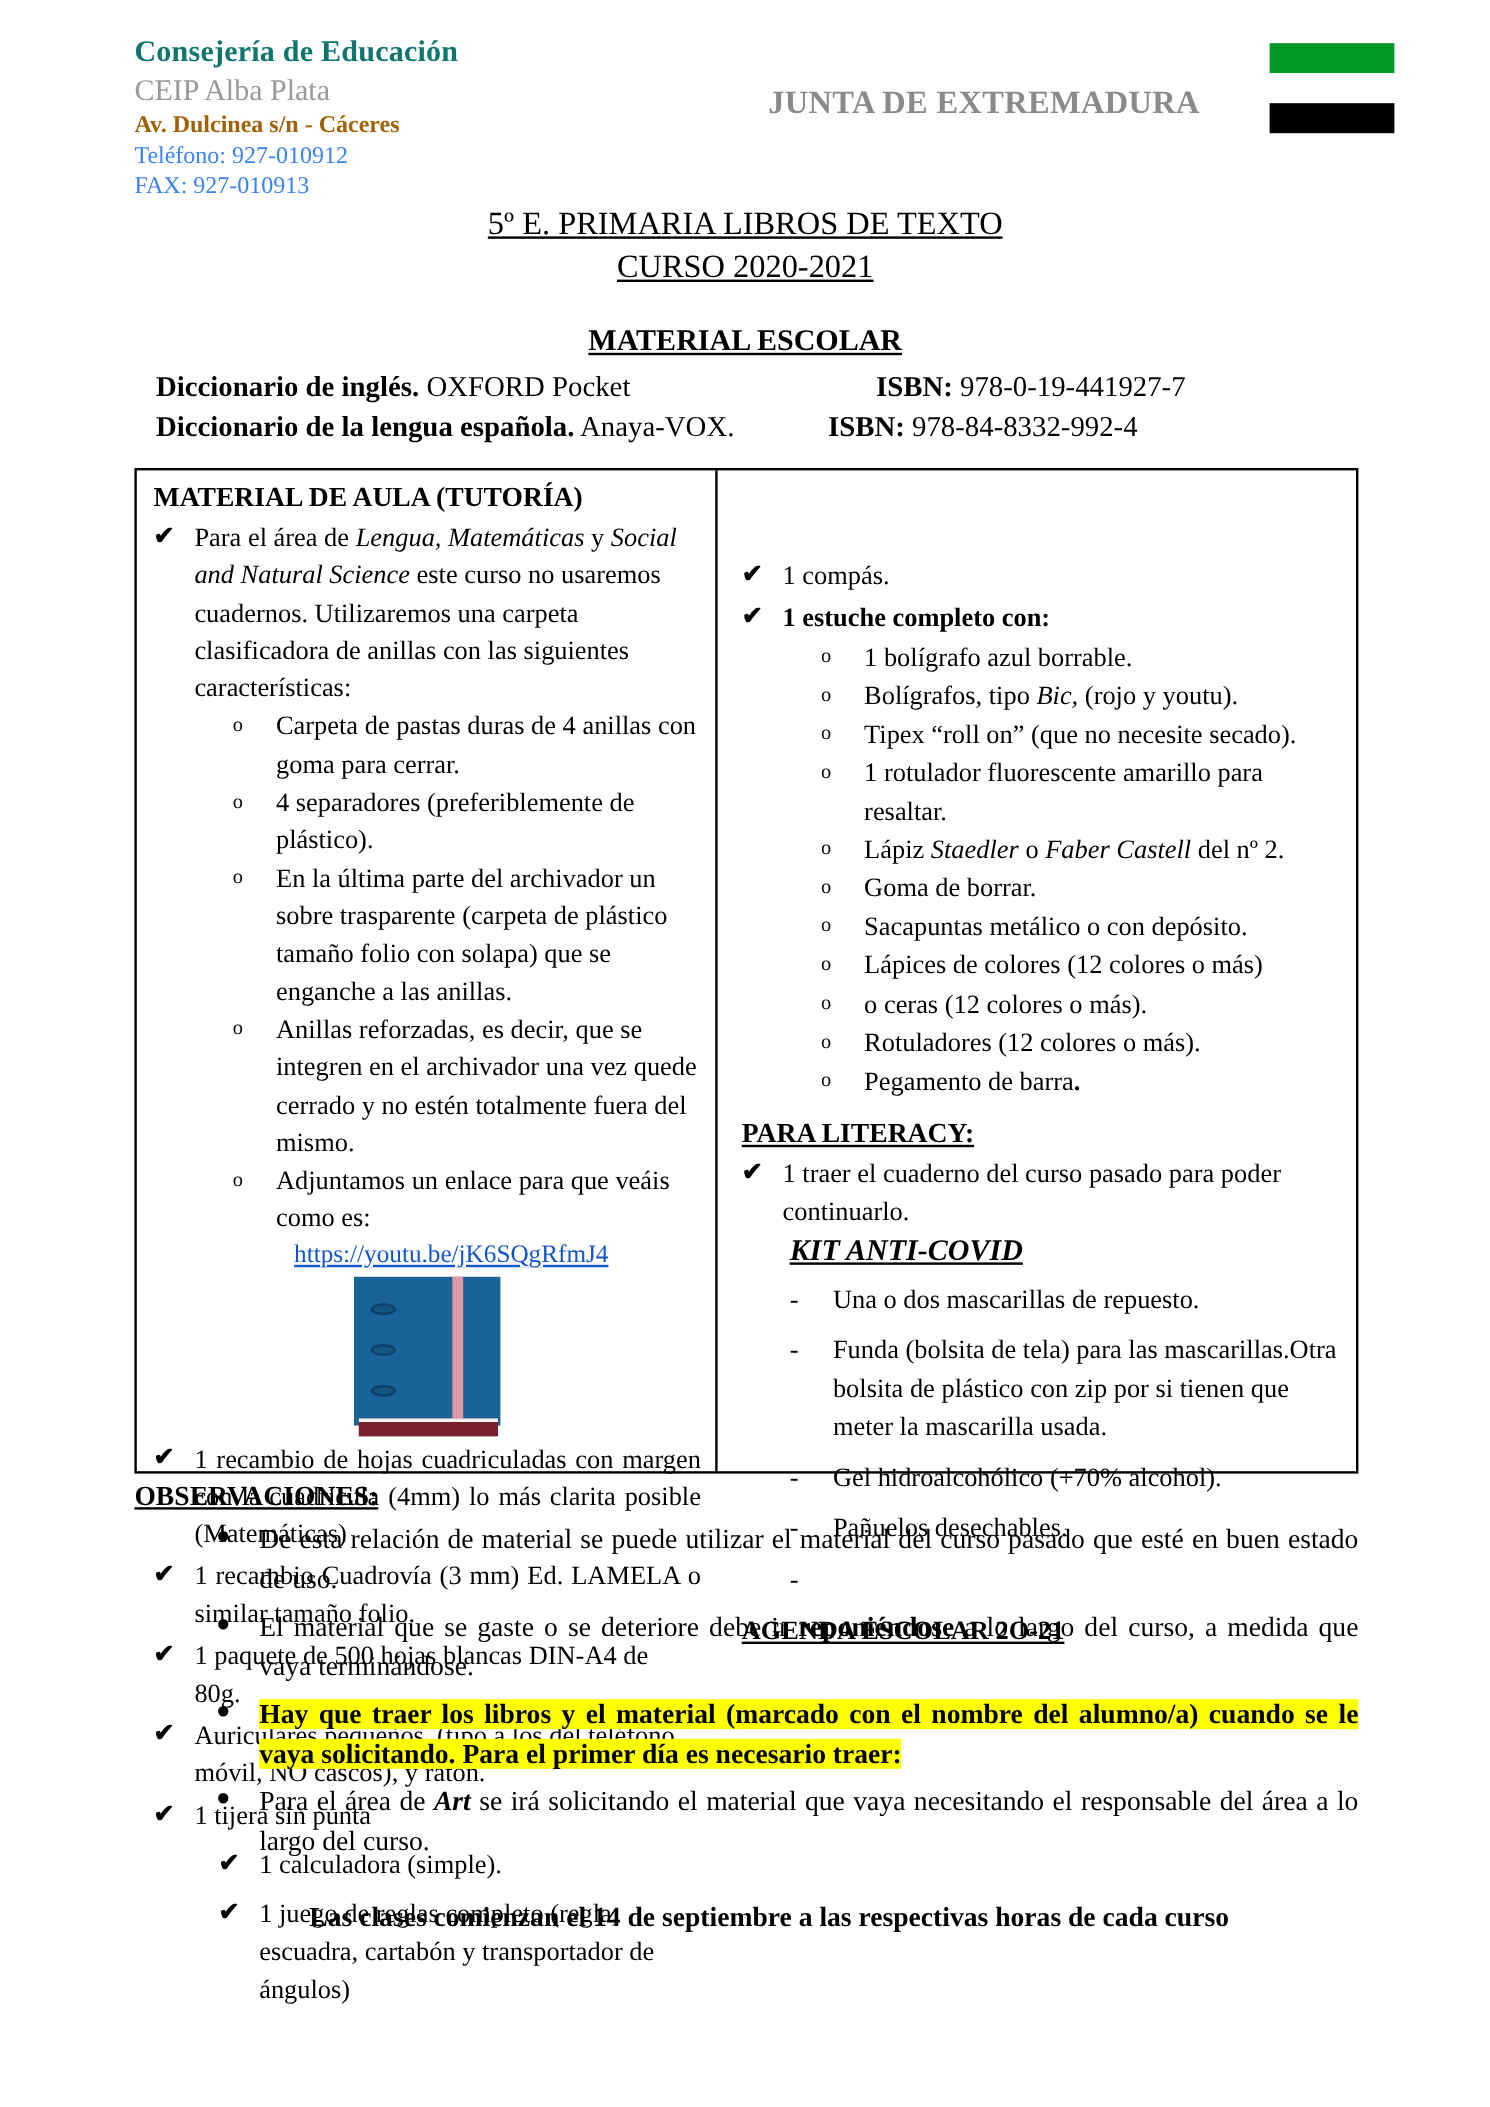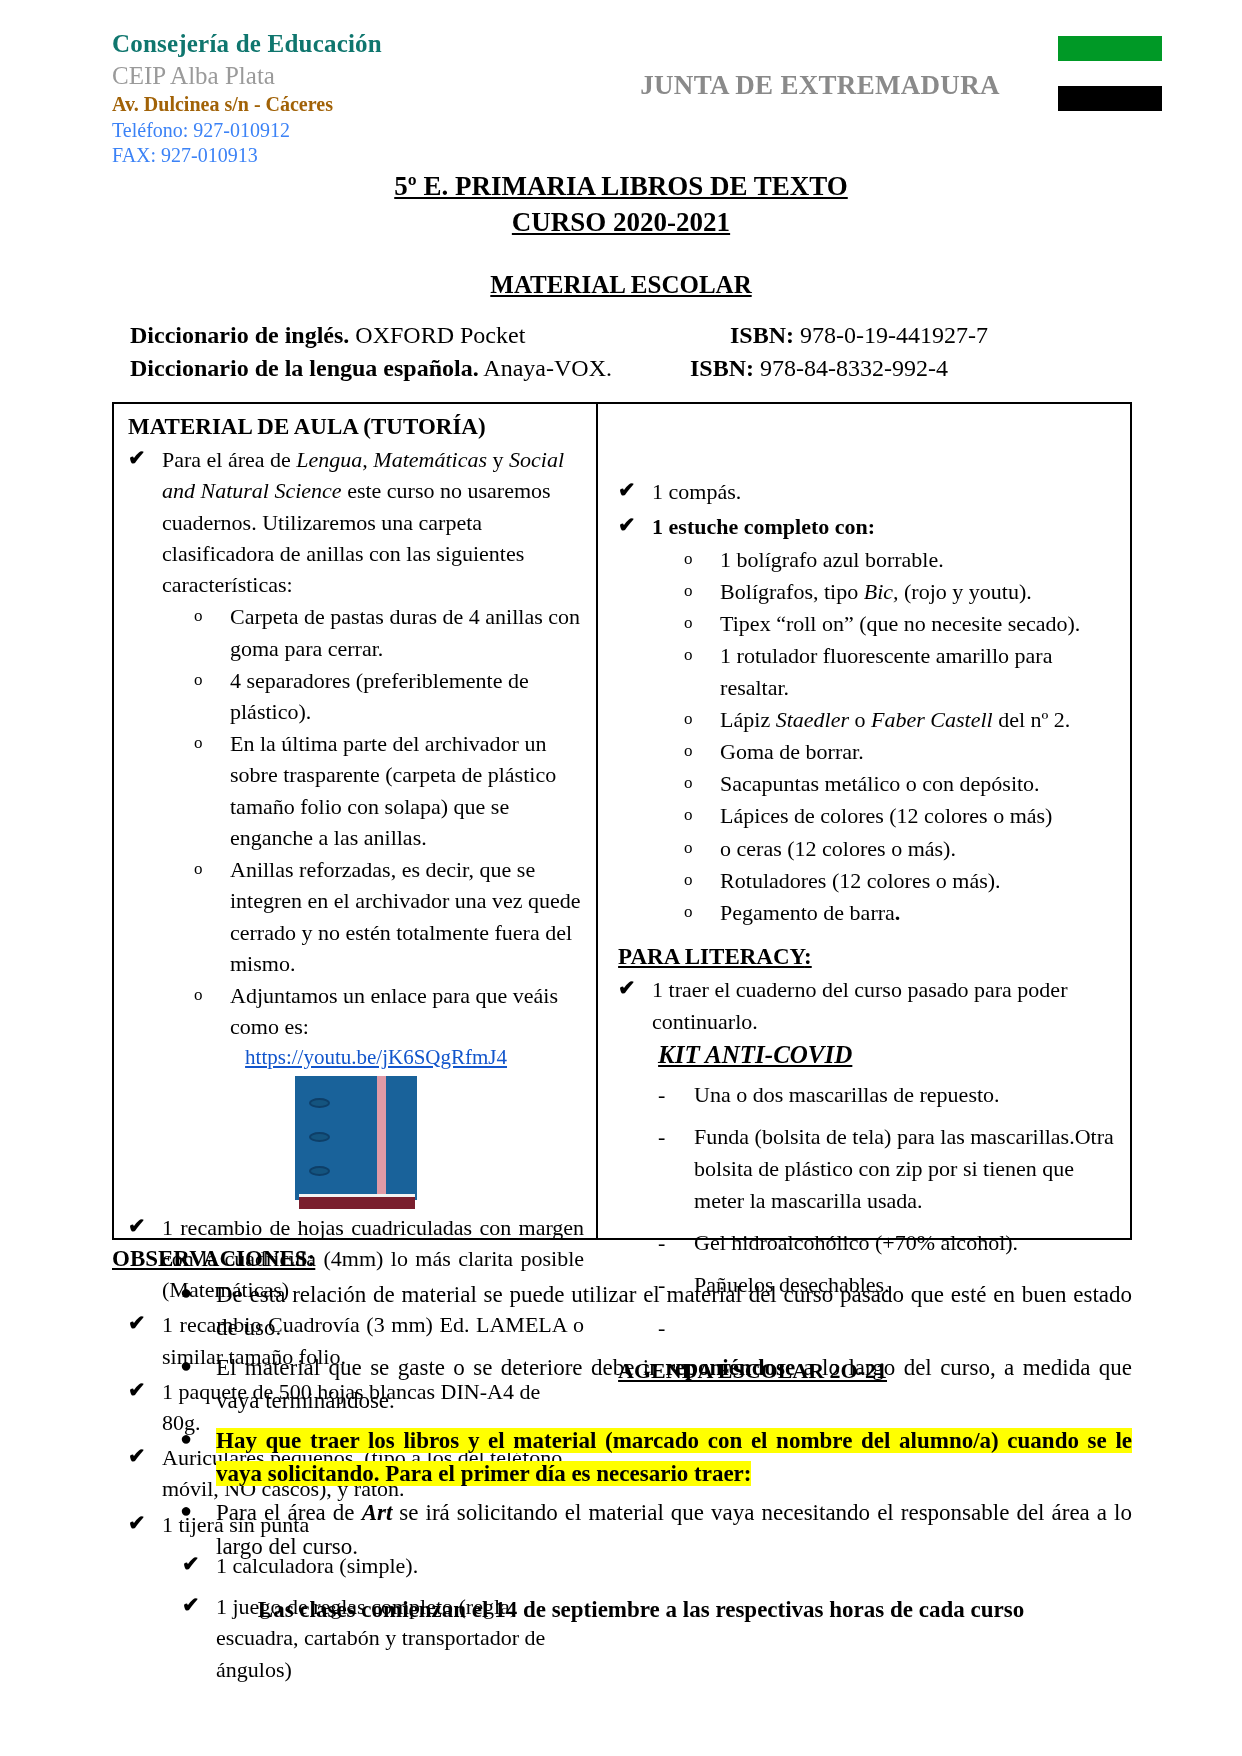"5º E. PRIMARIA LIBROS DE" .doc-title { font-weight: bold -> normal }
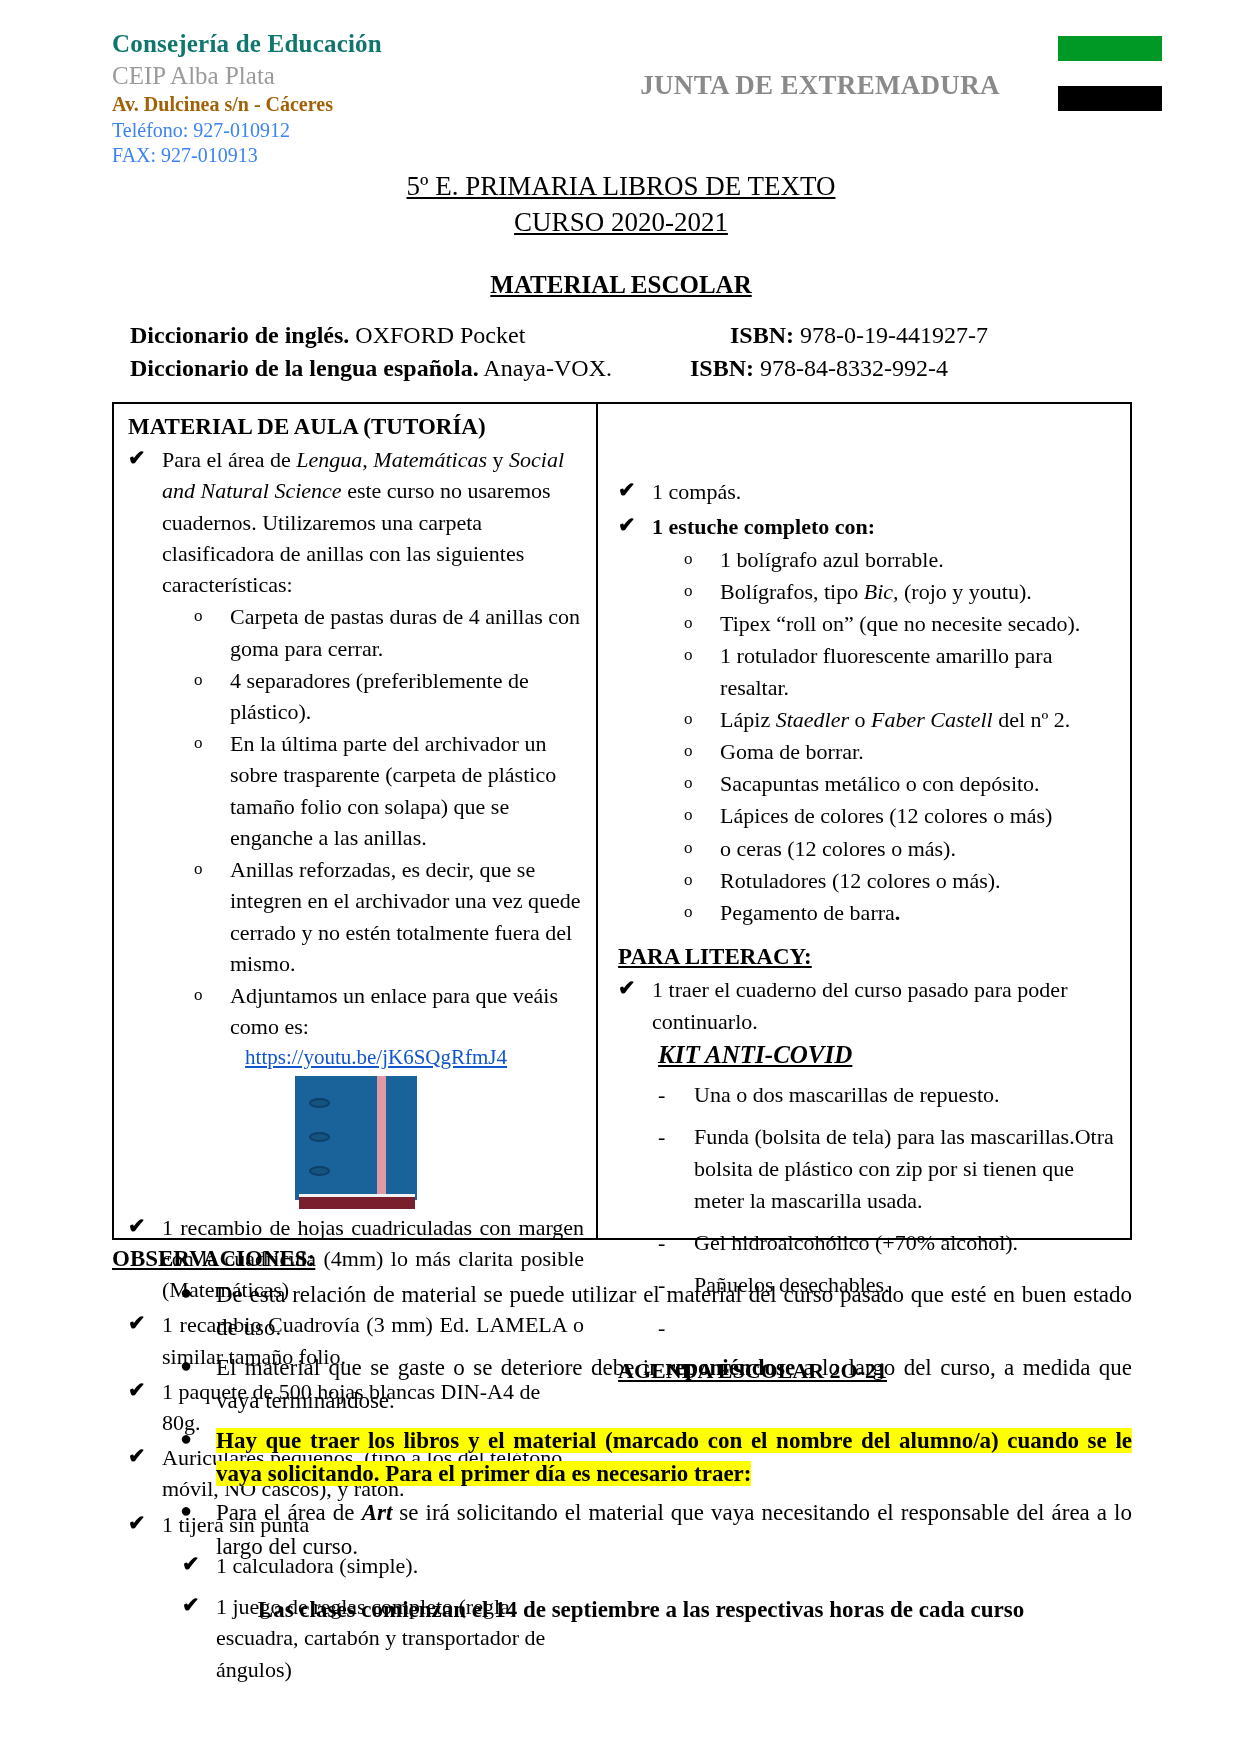"Diccionario de inglés. OXFORD Pocket" .dict-block { margin-top: 20px -> 8px }
